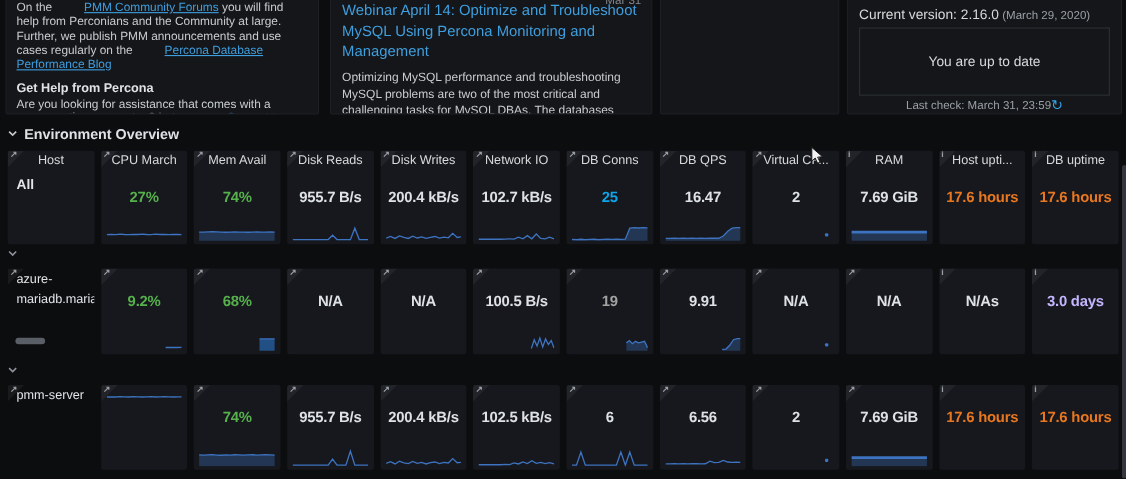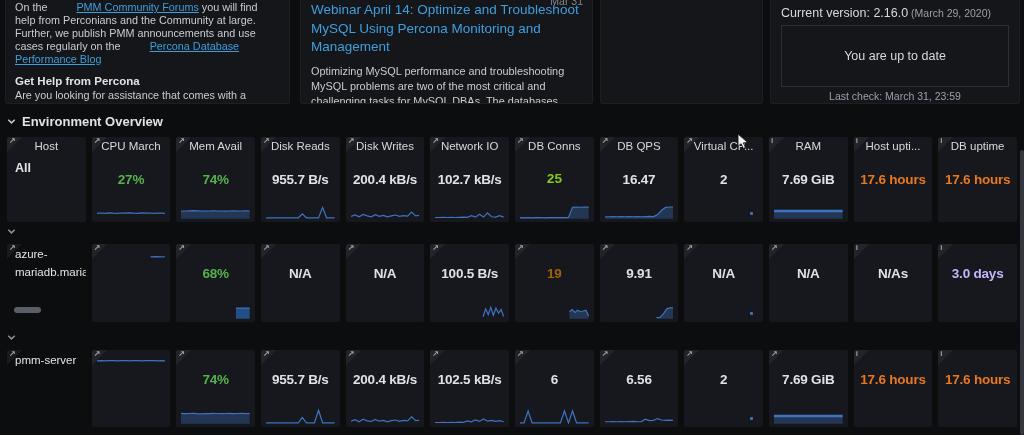"Last check: March 31, 23:59" .dfoot { flex-direction: column -> none }
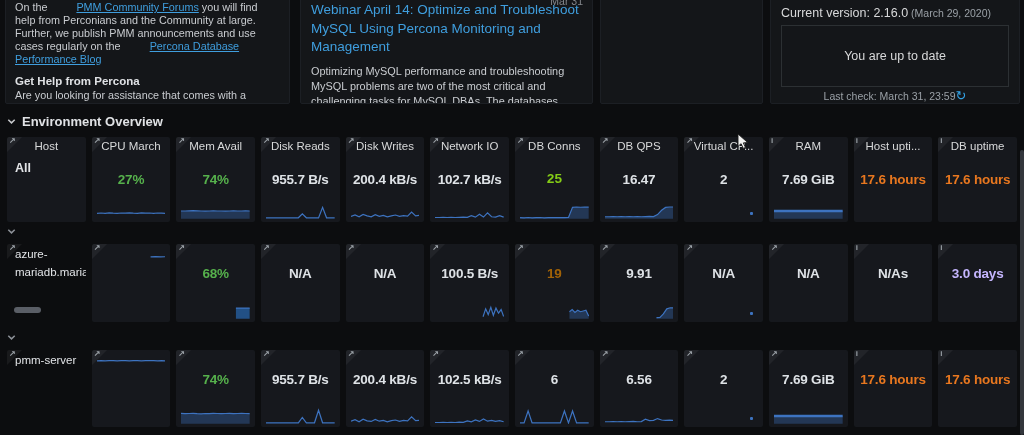"25" div.p-value { color: #84cc16 -> #0ea5e9; font-family: Liberation Mono, monospace -> none }
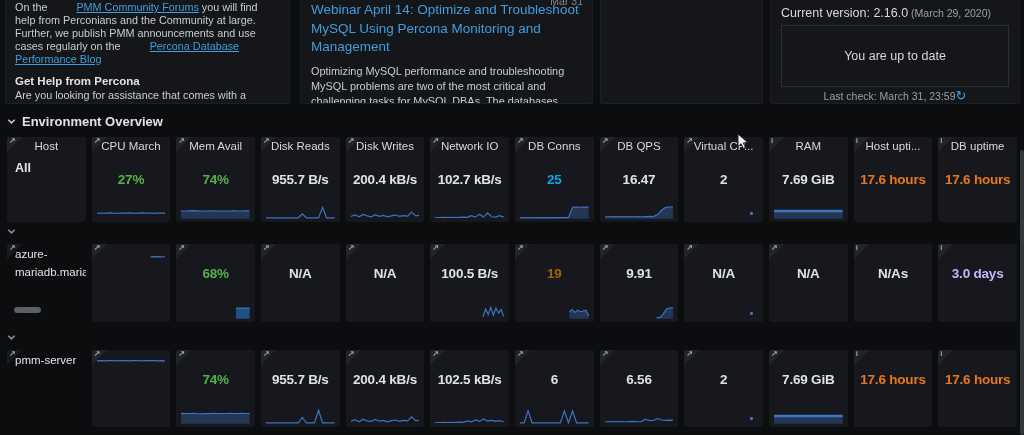"9.2%" div.p-value { html: none -> <div>9.2%</div> }
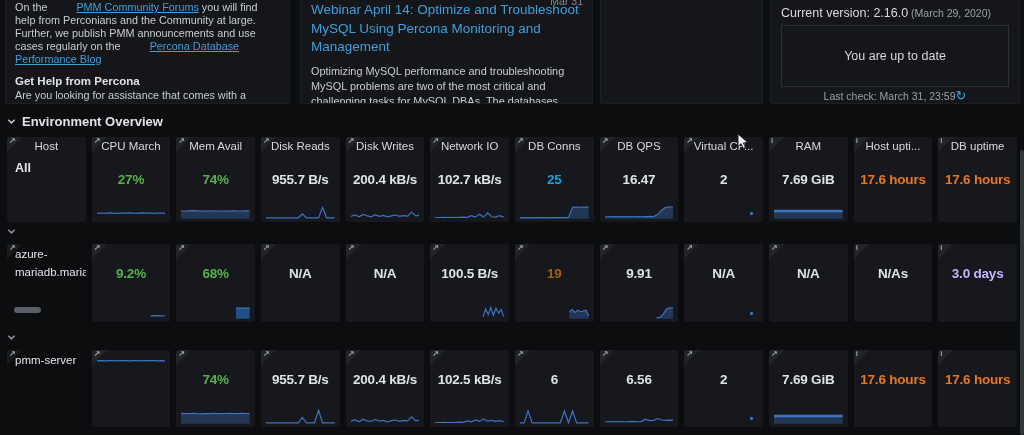"19" div.p-value { color: #a16207 -> #a3a3a3 }
